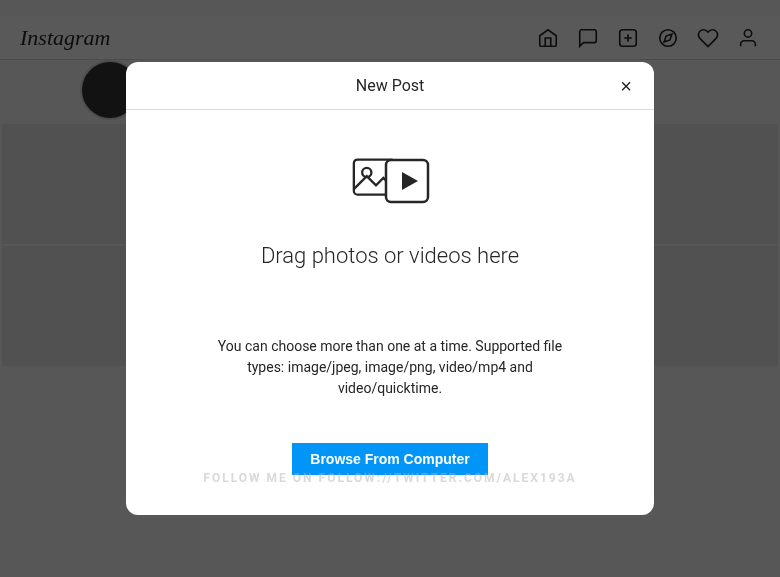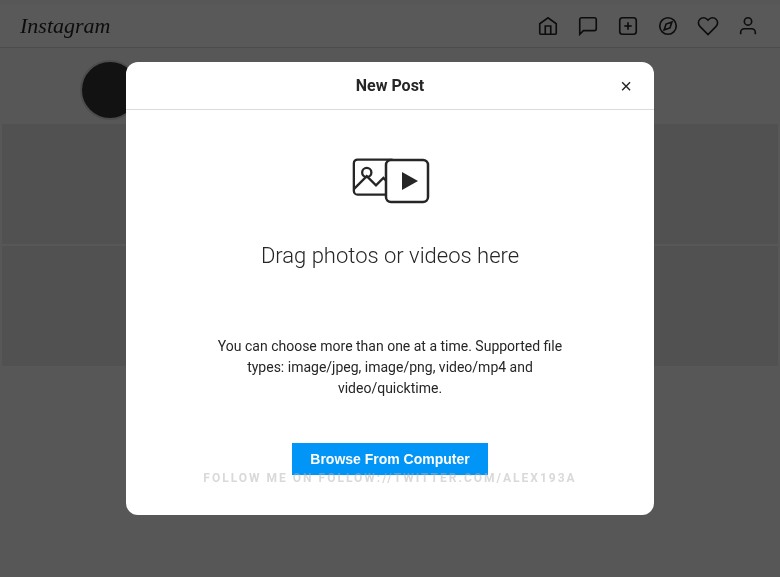"Instagram" .top-nav { top: 4px -> 16px }
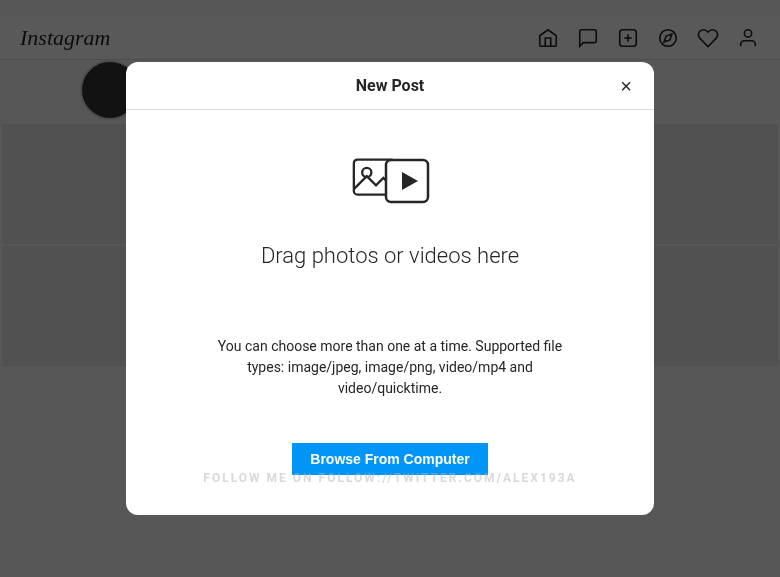"New Post" .modal-title { font-weight: 700 -> 400 }
